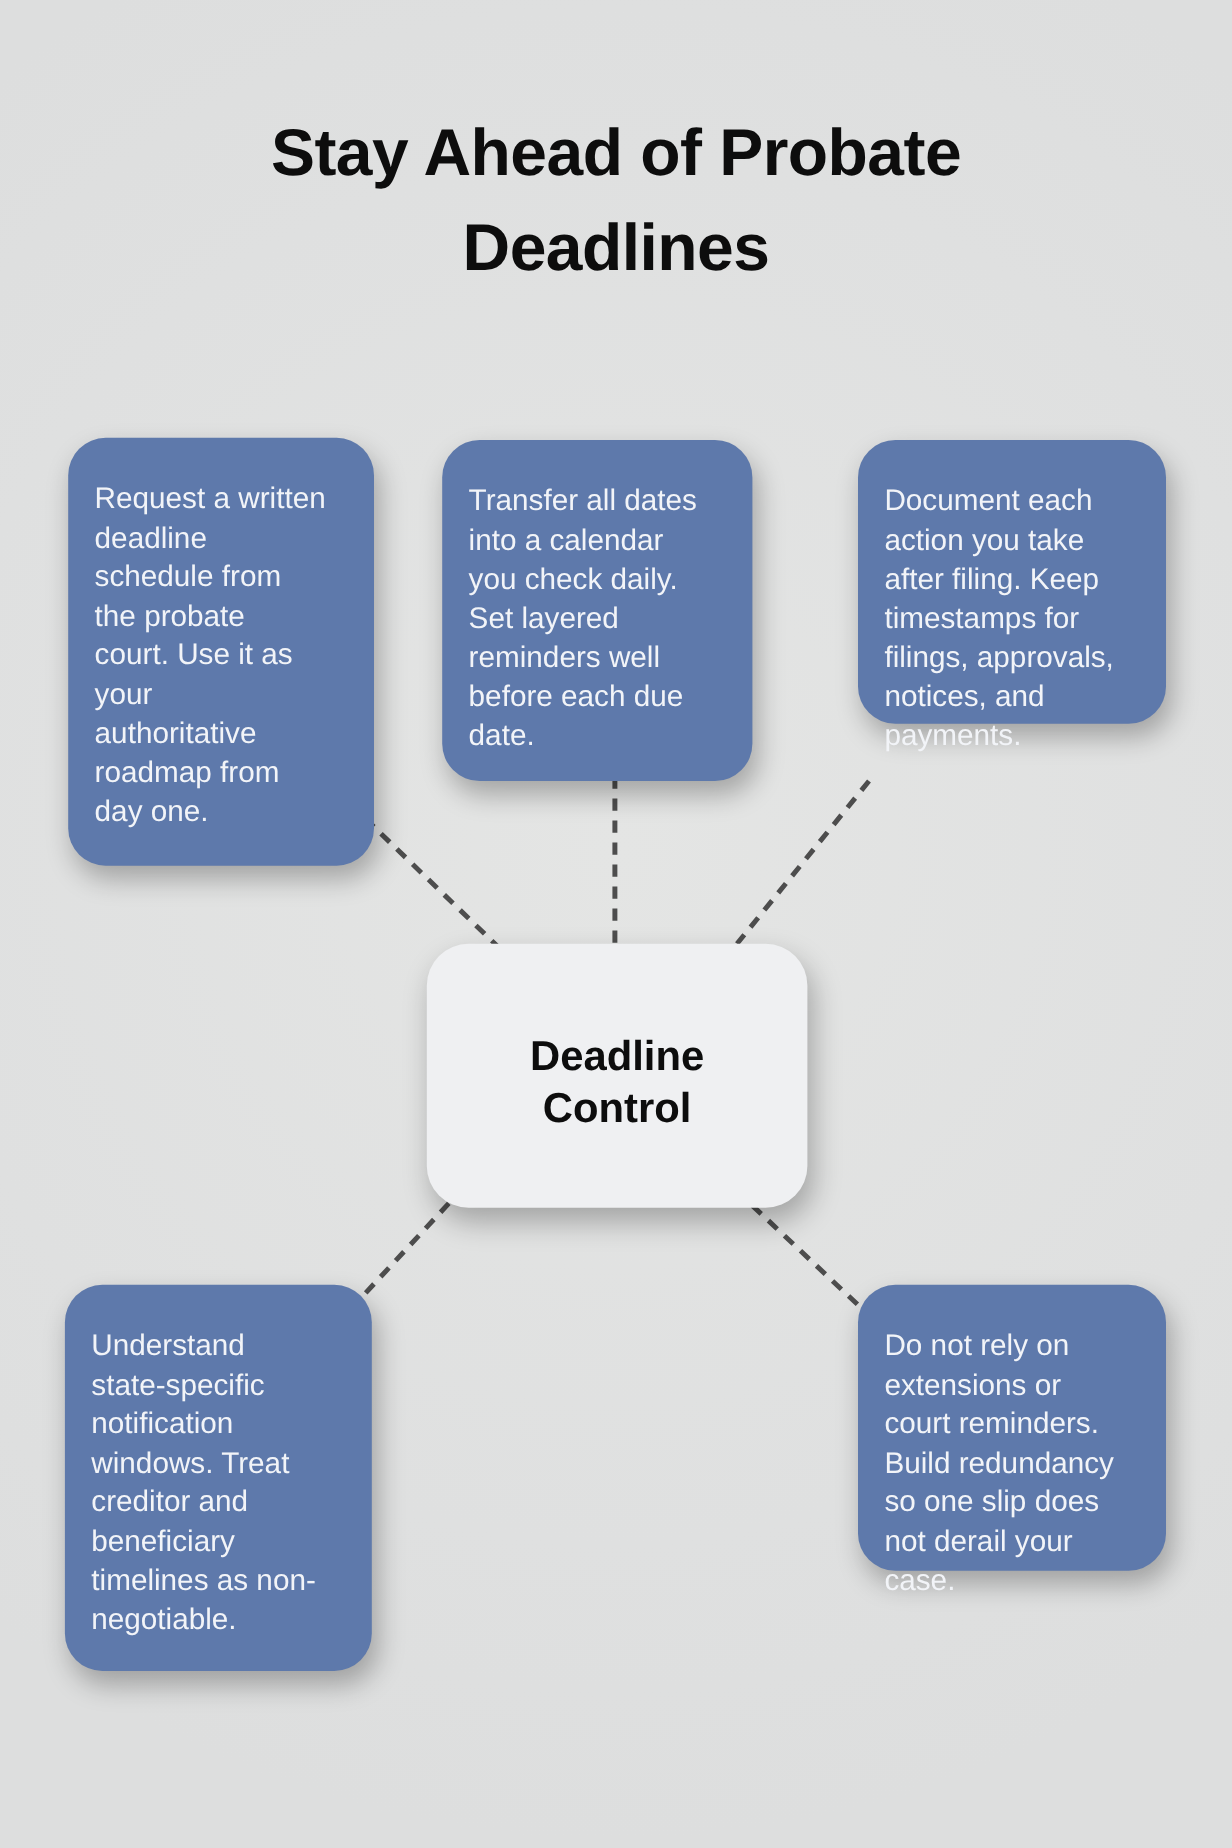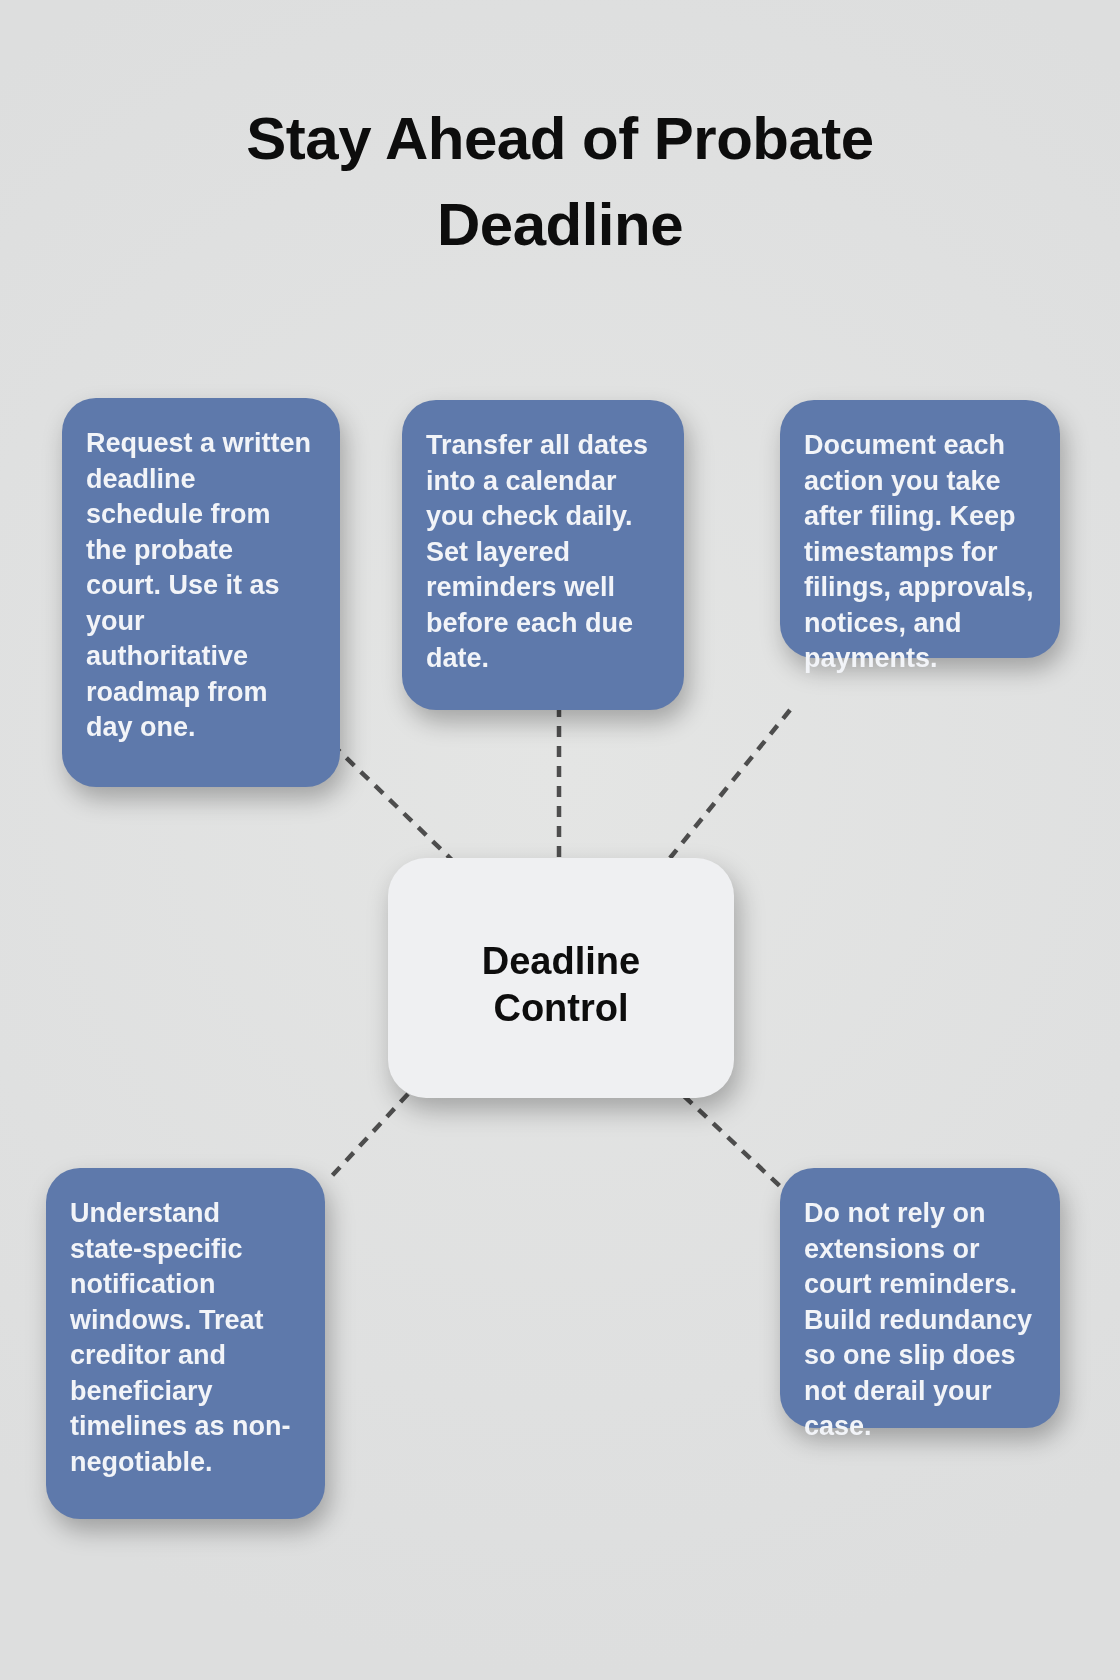"Stay Ahead of Probate" h1.title { text: Deadline -> Deadlines }
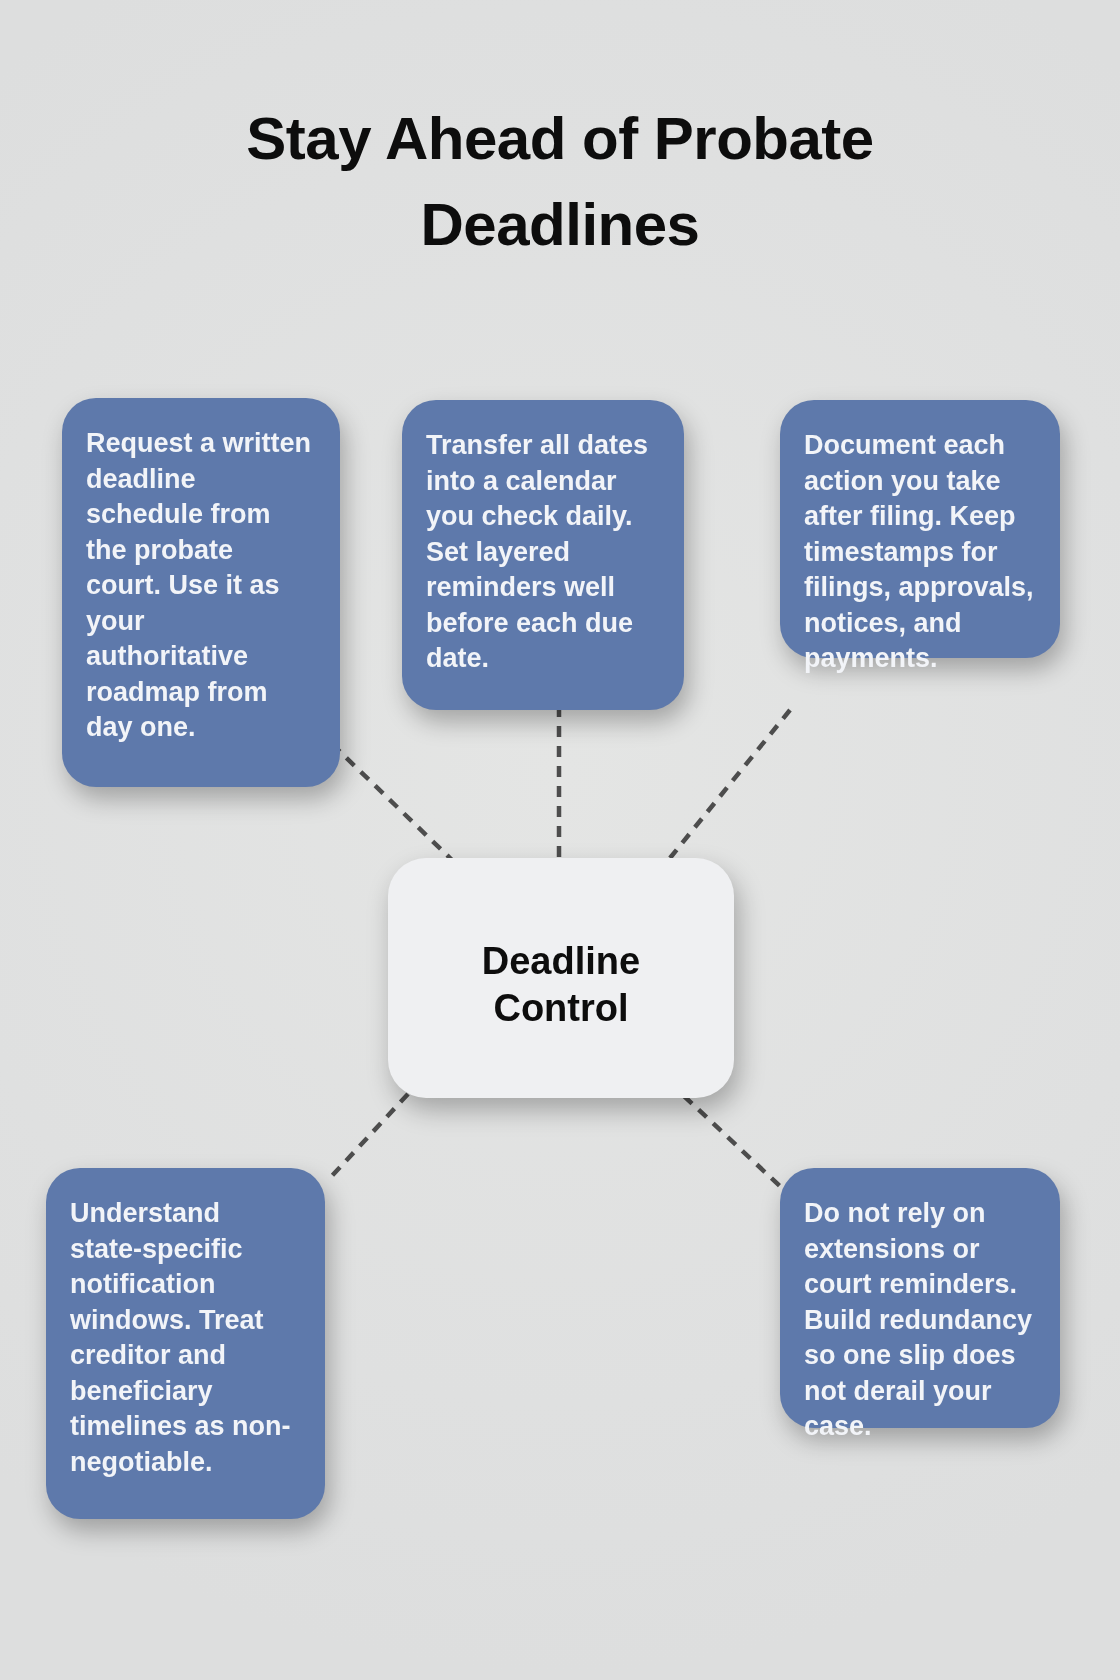"Request a written" .node { font-weight: bold -> none; padding: 28px 24px -> 38px 24px }
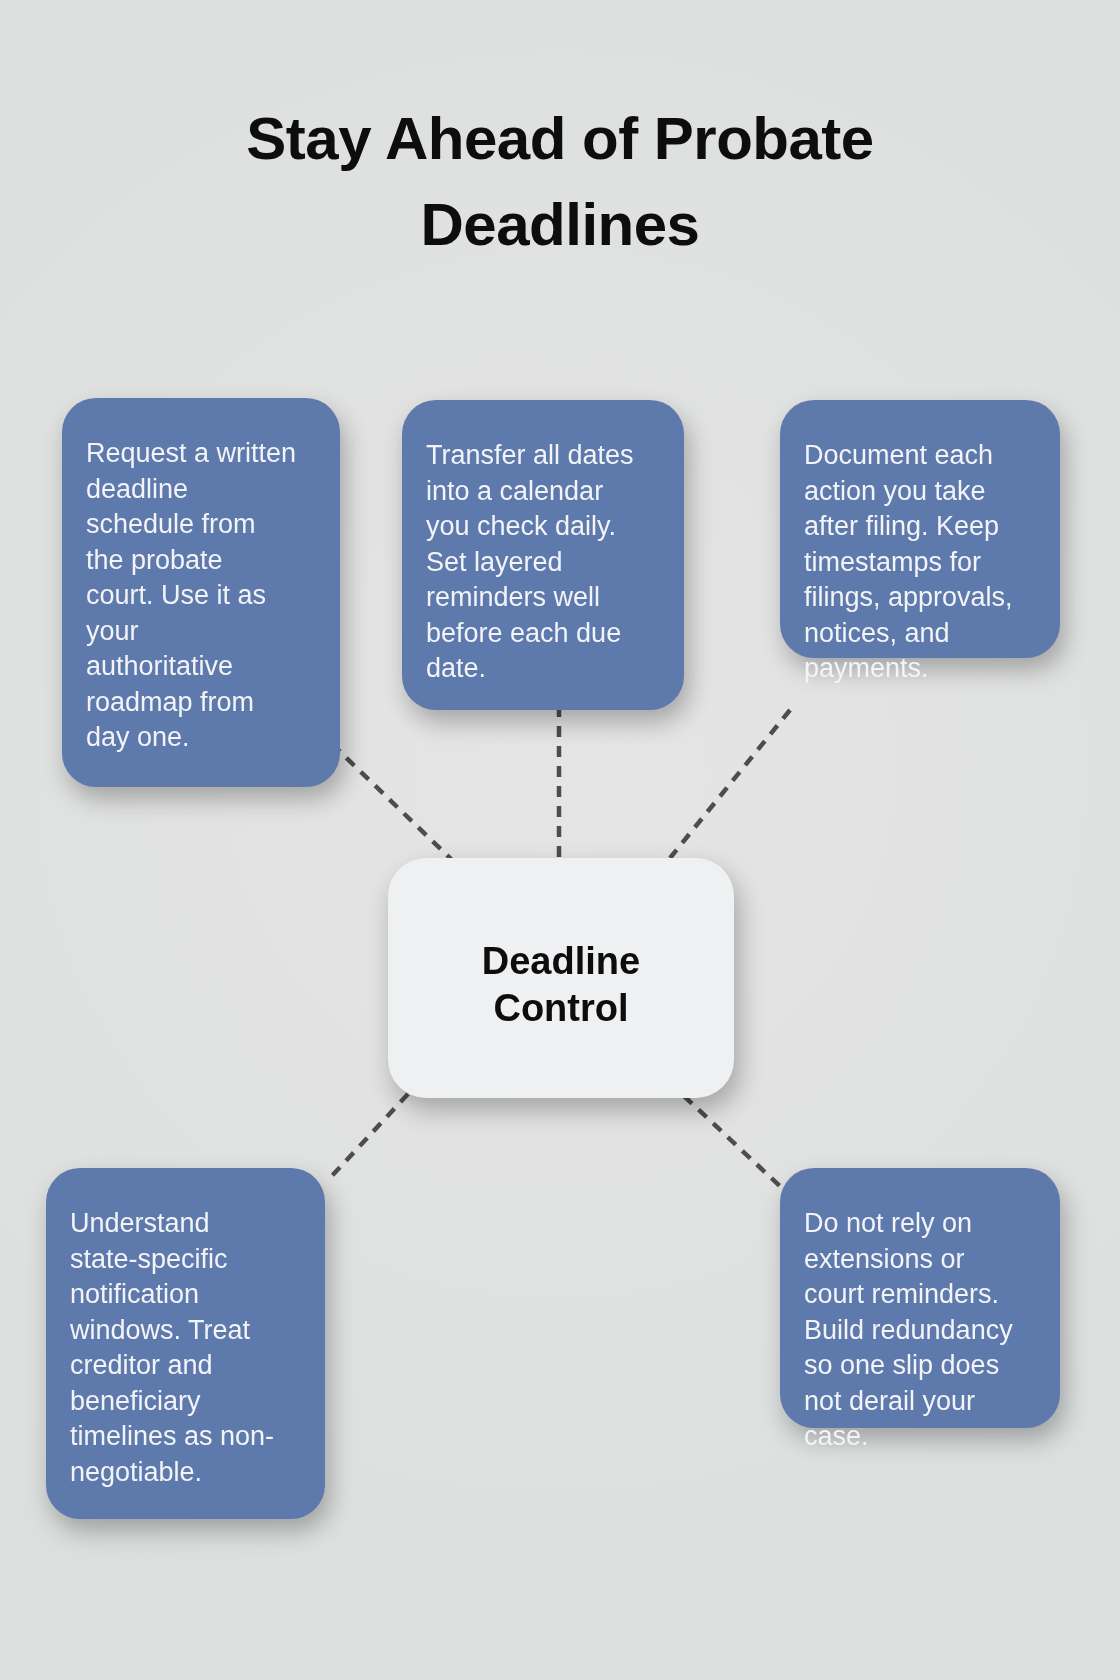"Understand" .node-bl { left: 46px -> 59px }
